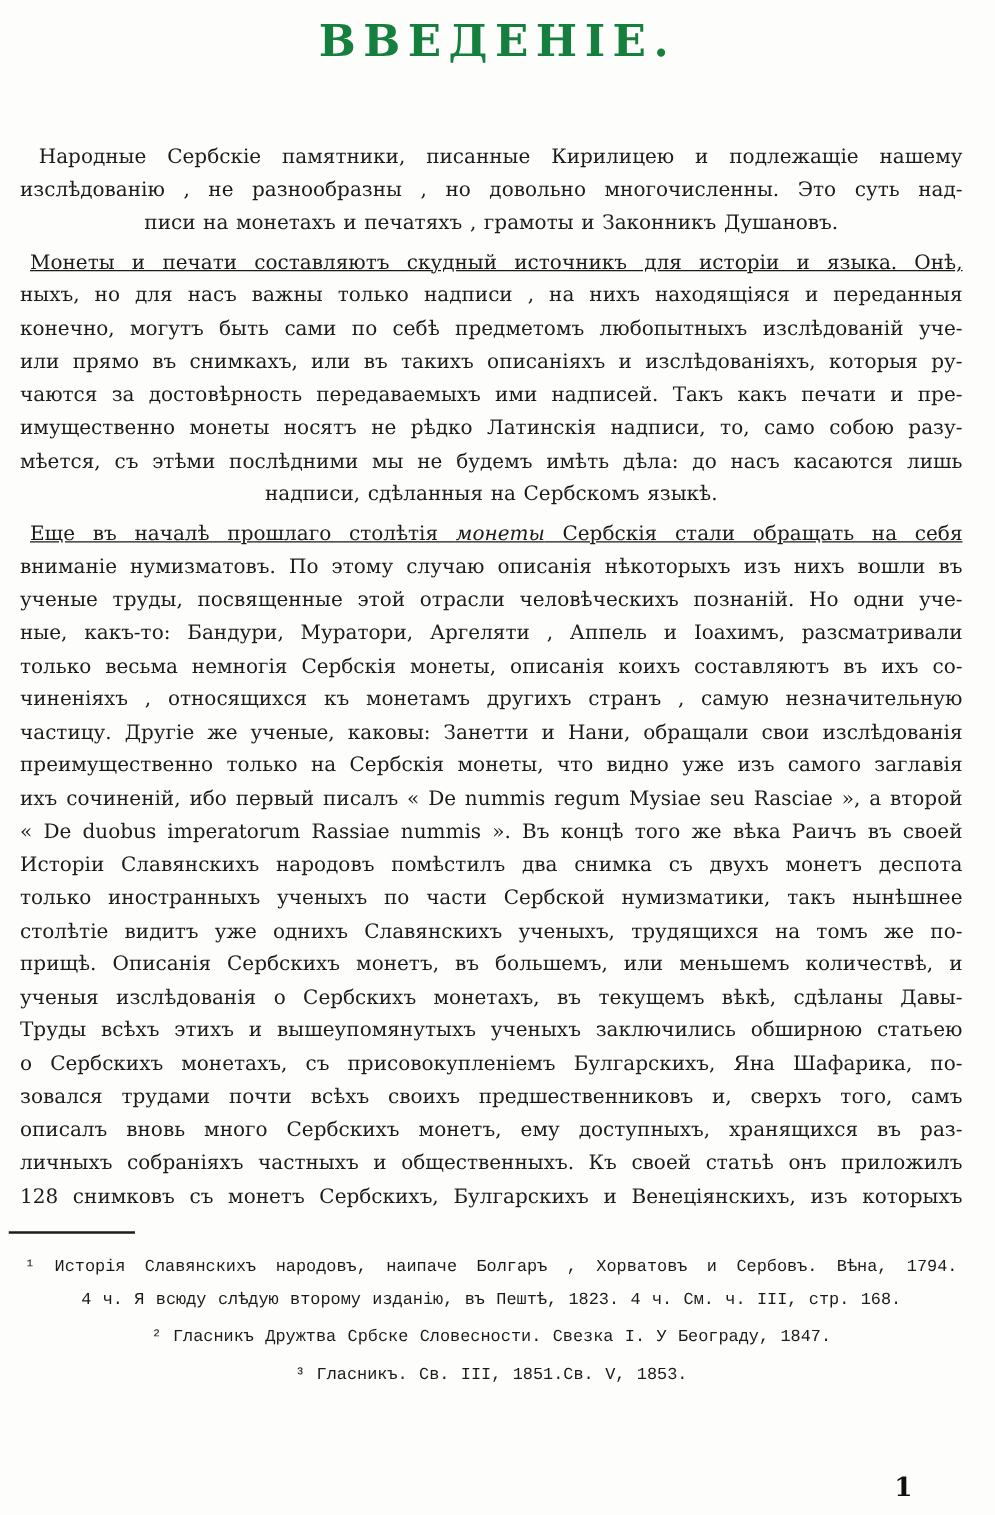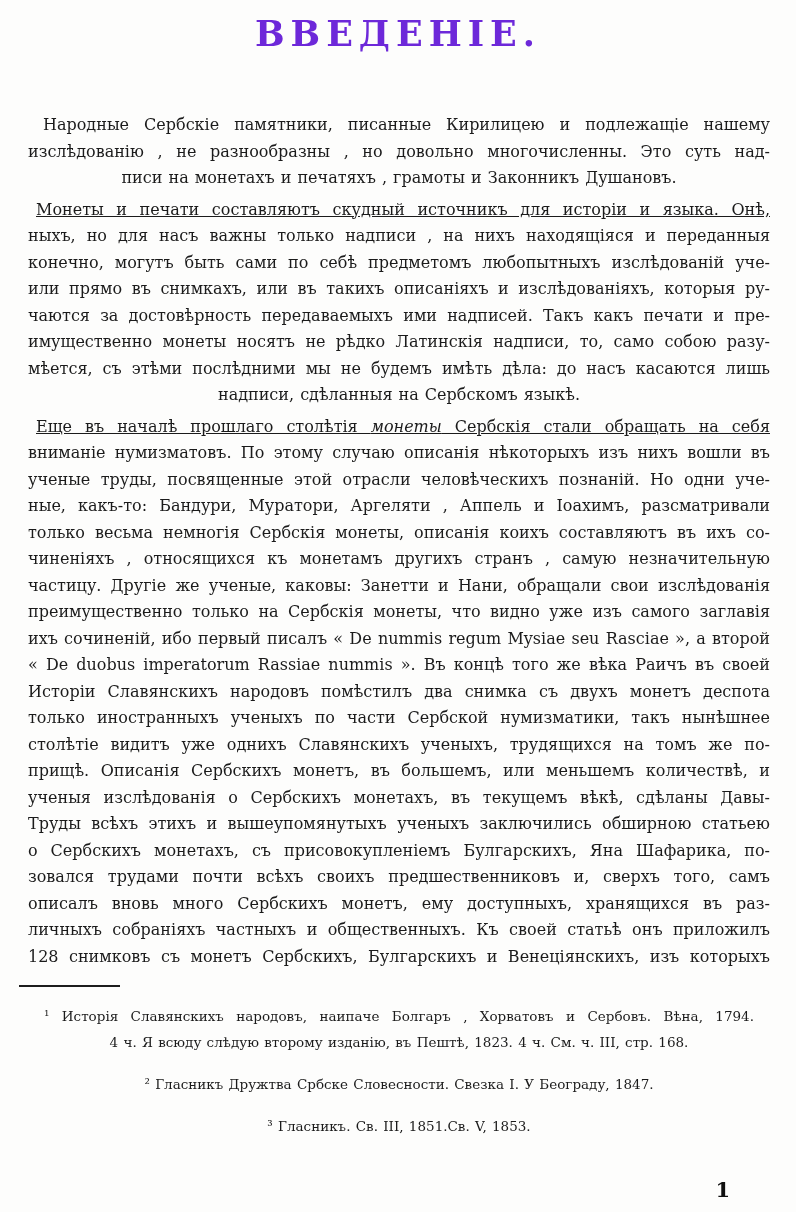"ВВЕДЕНІЕ." .title { color: #6d28d9 -> #15803d }
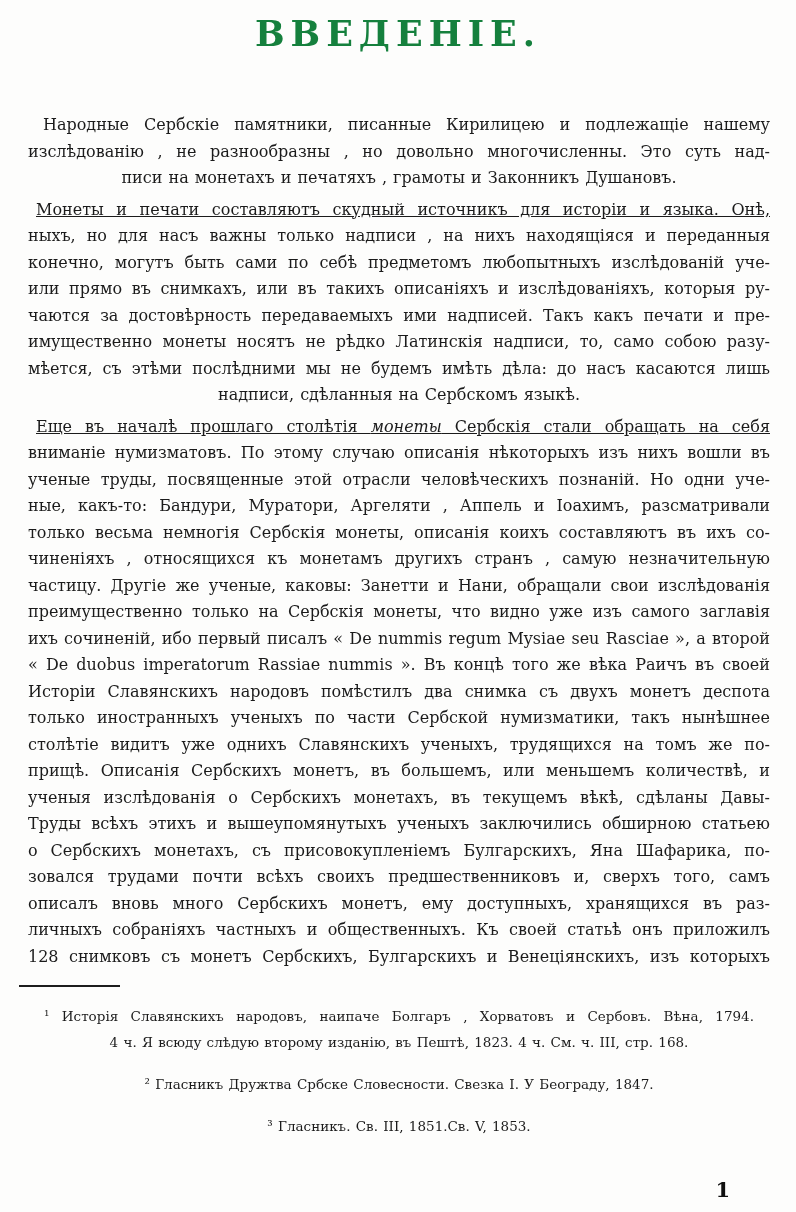"Народные Сербскіе памятники, писанные" .text { left: 28px -> 16px }
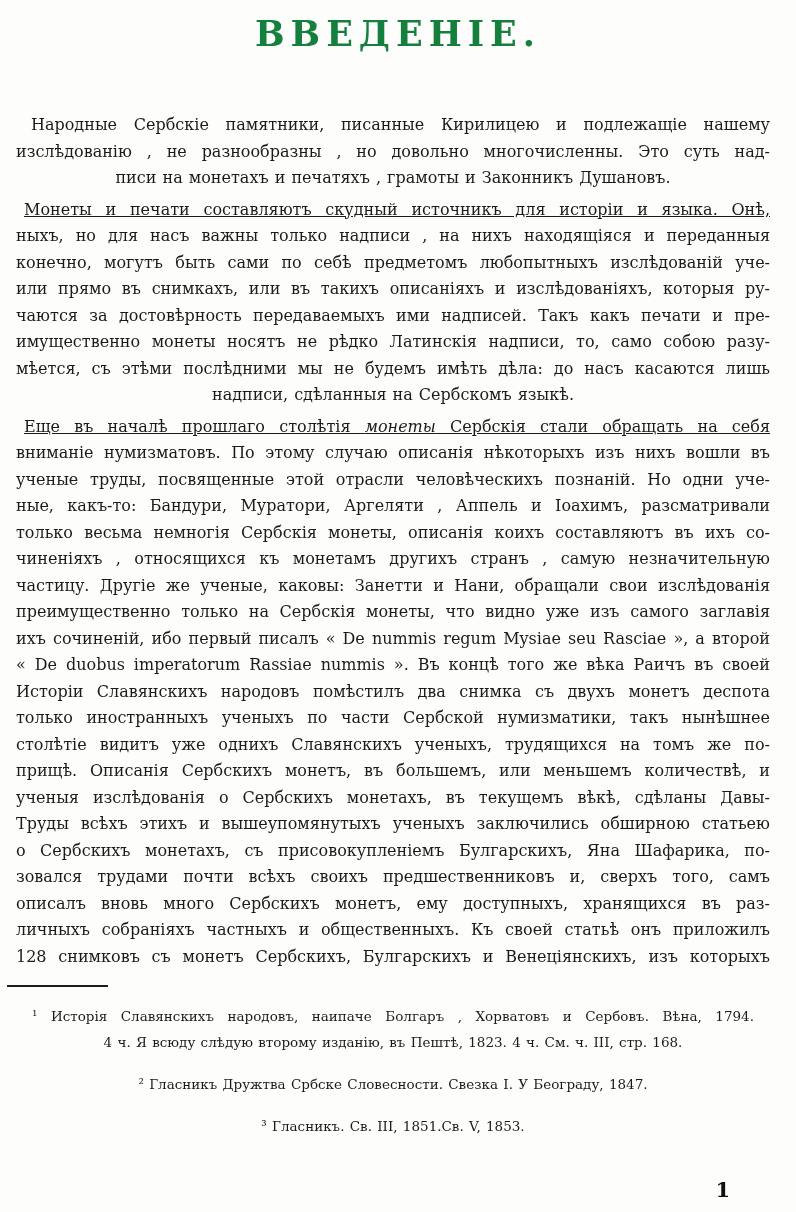"¹ Исторія Славянскихъ народовъ, наипаче" .footnote { font-family: none -> Liberation Mono, monospace; margin: 16px -> 4px }
